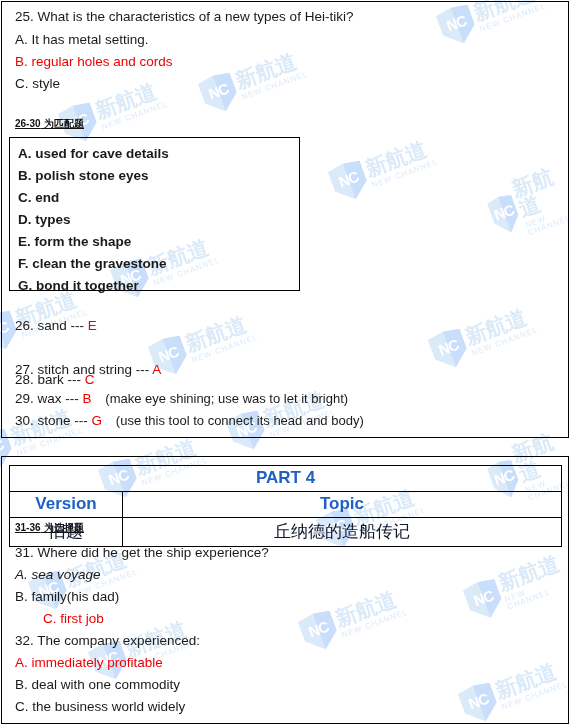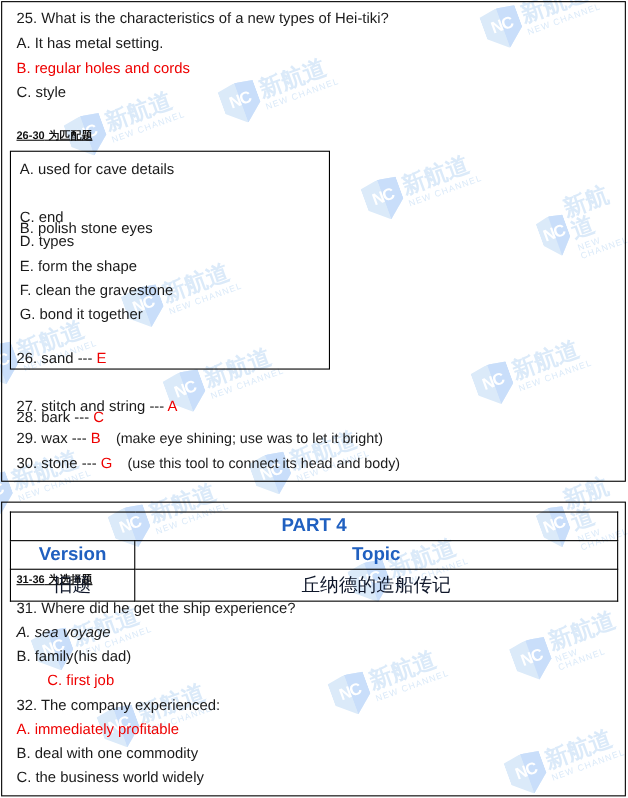"A. used for cave details" #options-box { font-weight: none -> bold; height: 199px -> 154px }
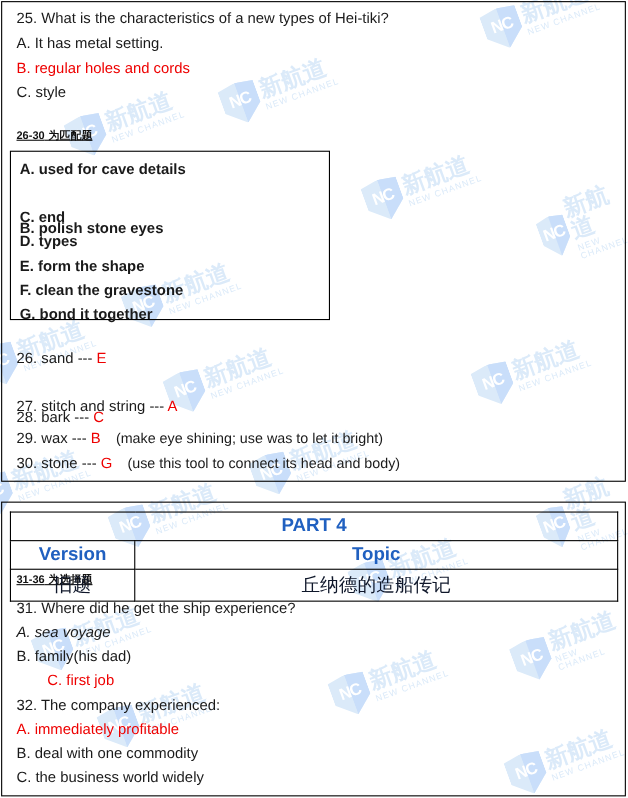"B. polish stone eyes" div.opt { margin-top: 32px -> none }
